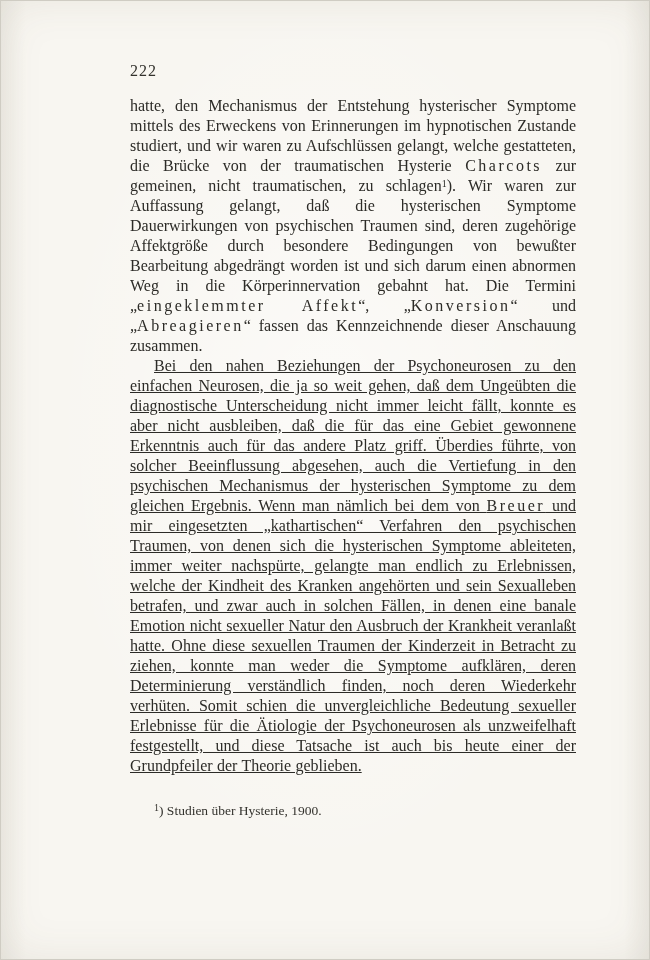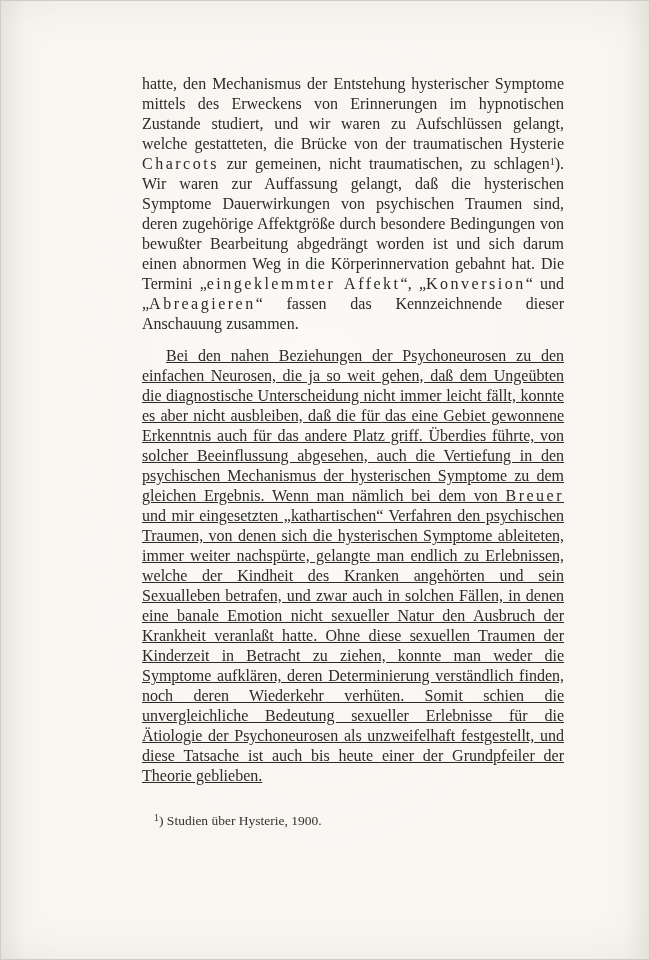"222" div.page-number { html: none -> <div>222</div> }
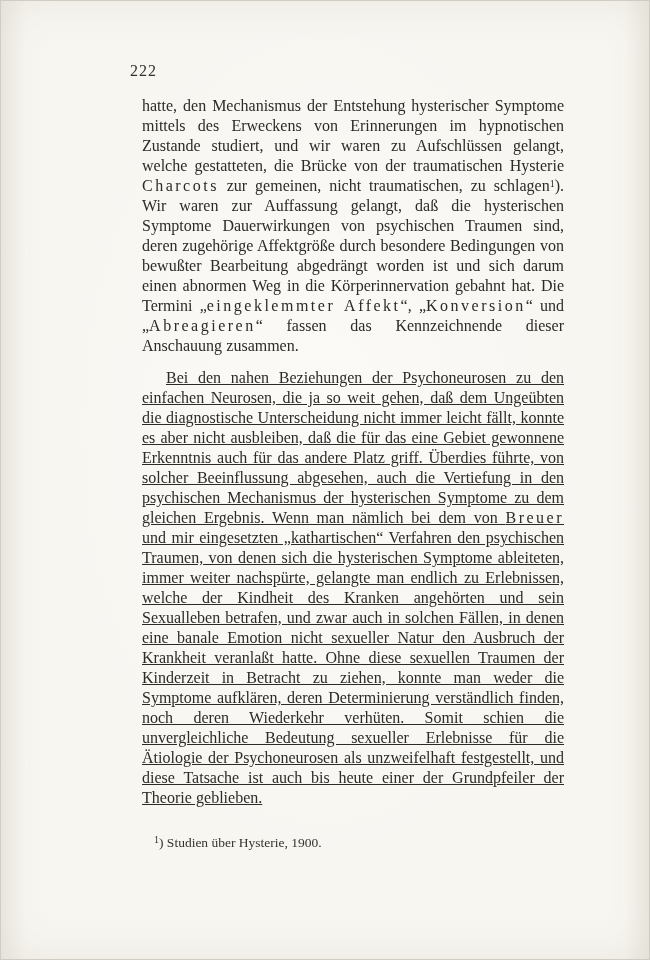"hatte, den Mechanismus der Entstehung" .para { margin: 12px -> 0 }
